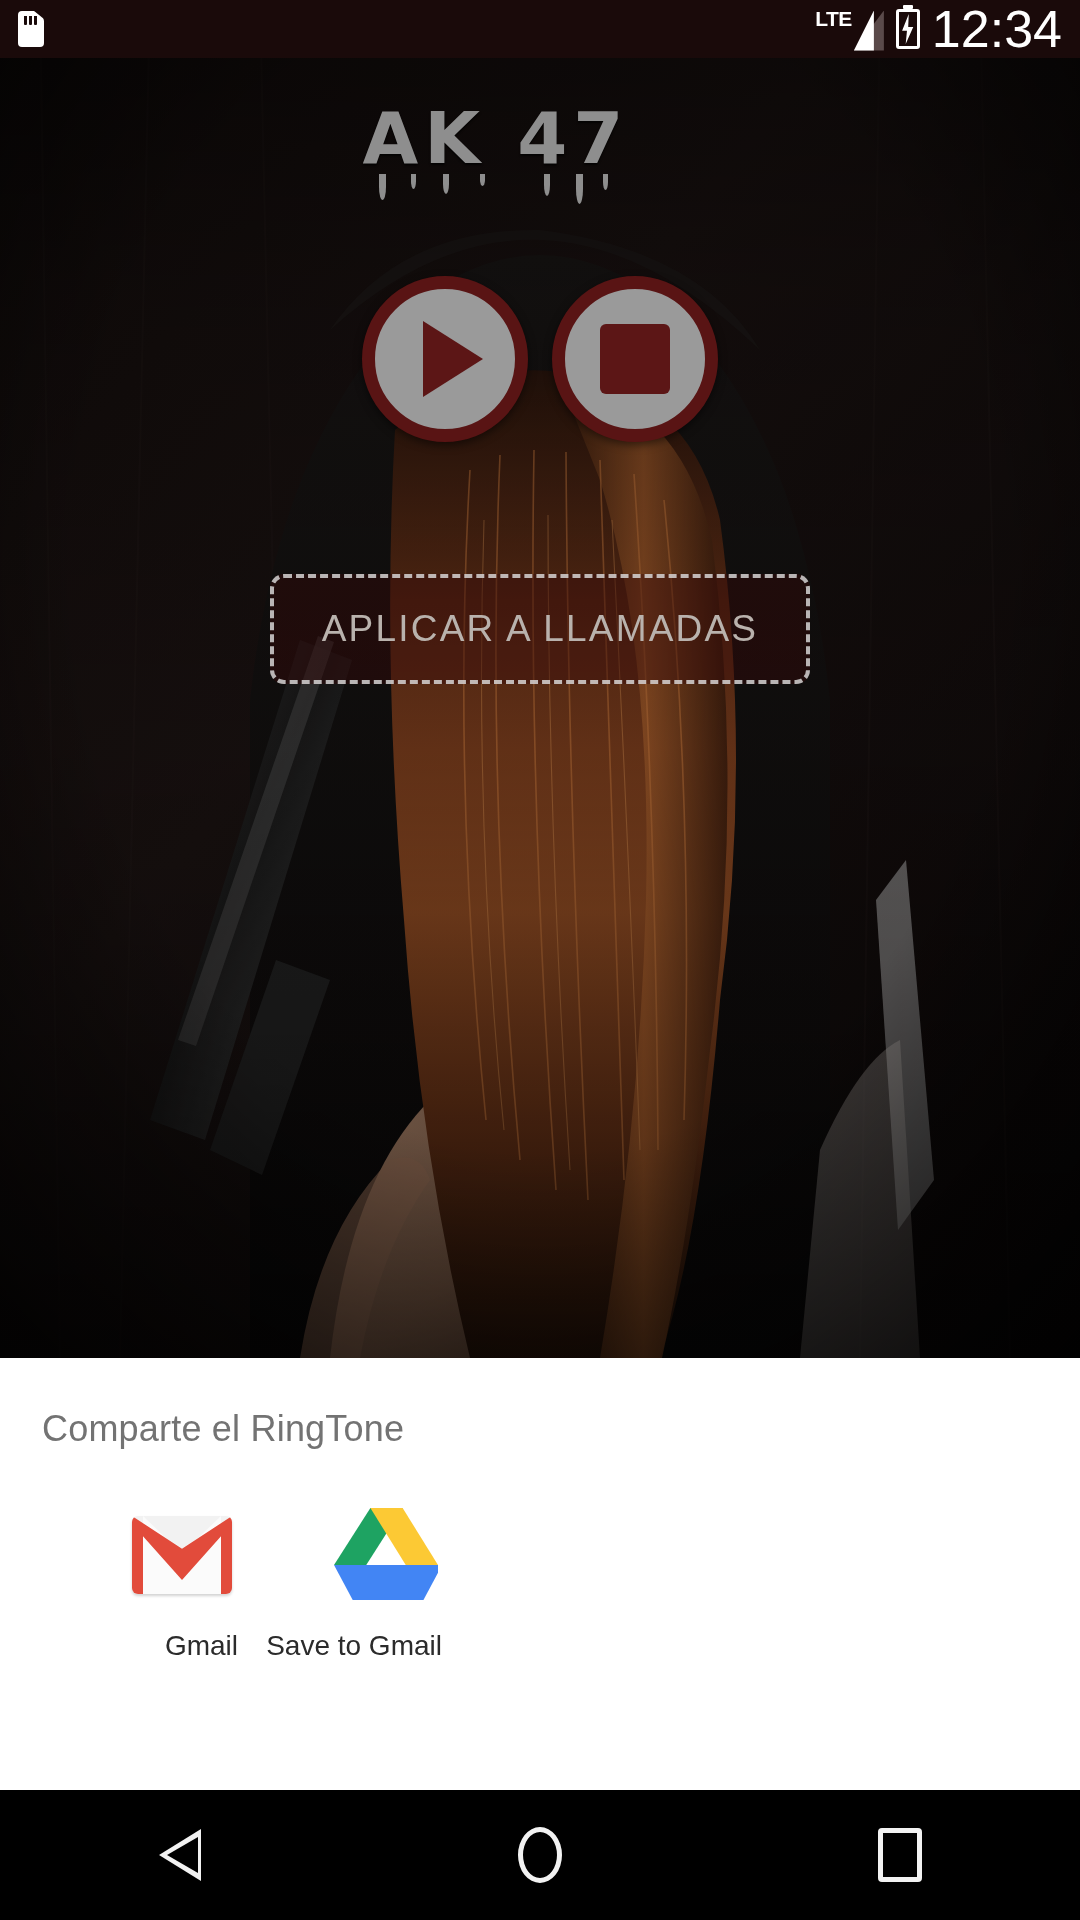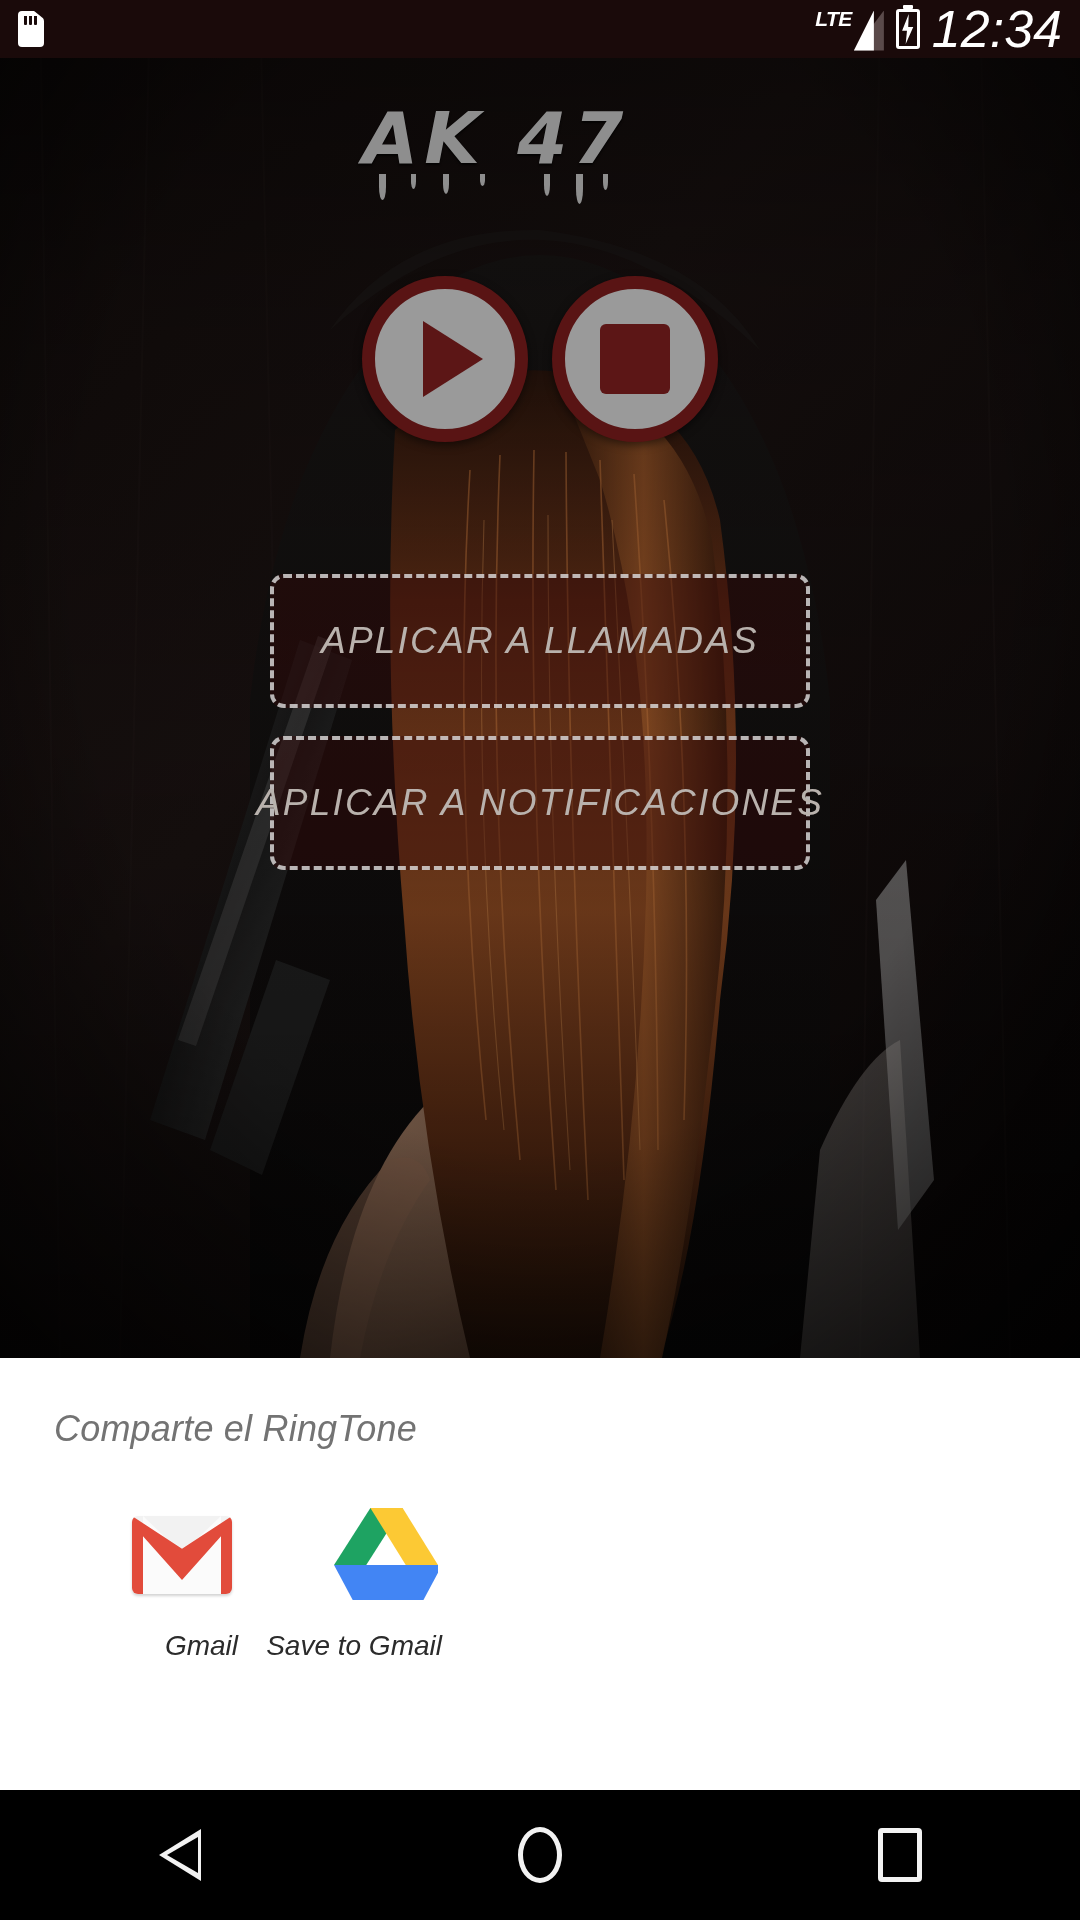"LTE" #screen { font-style: italic -> none }
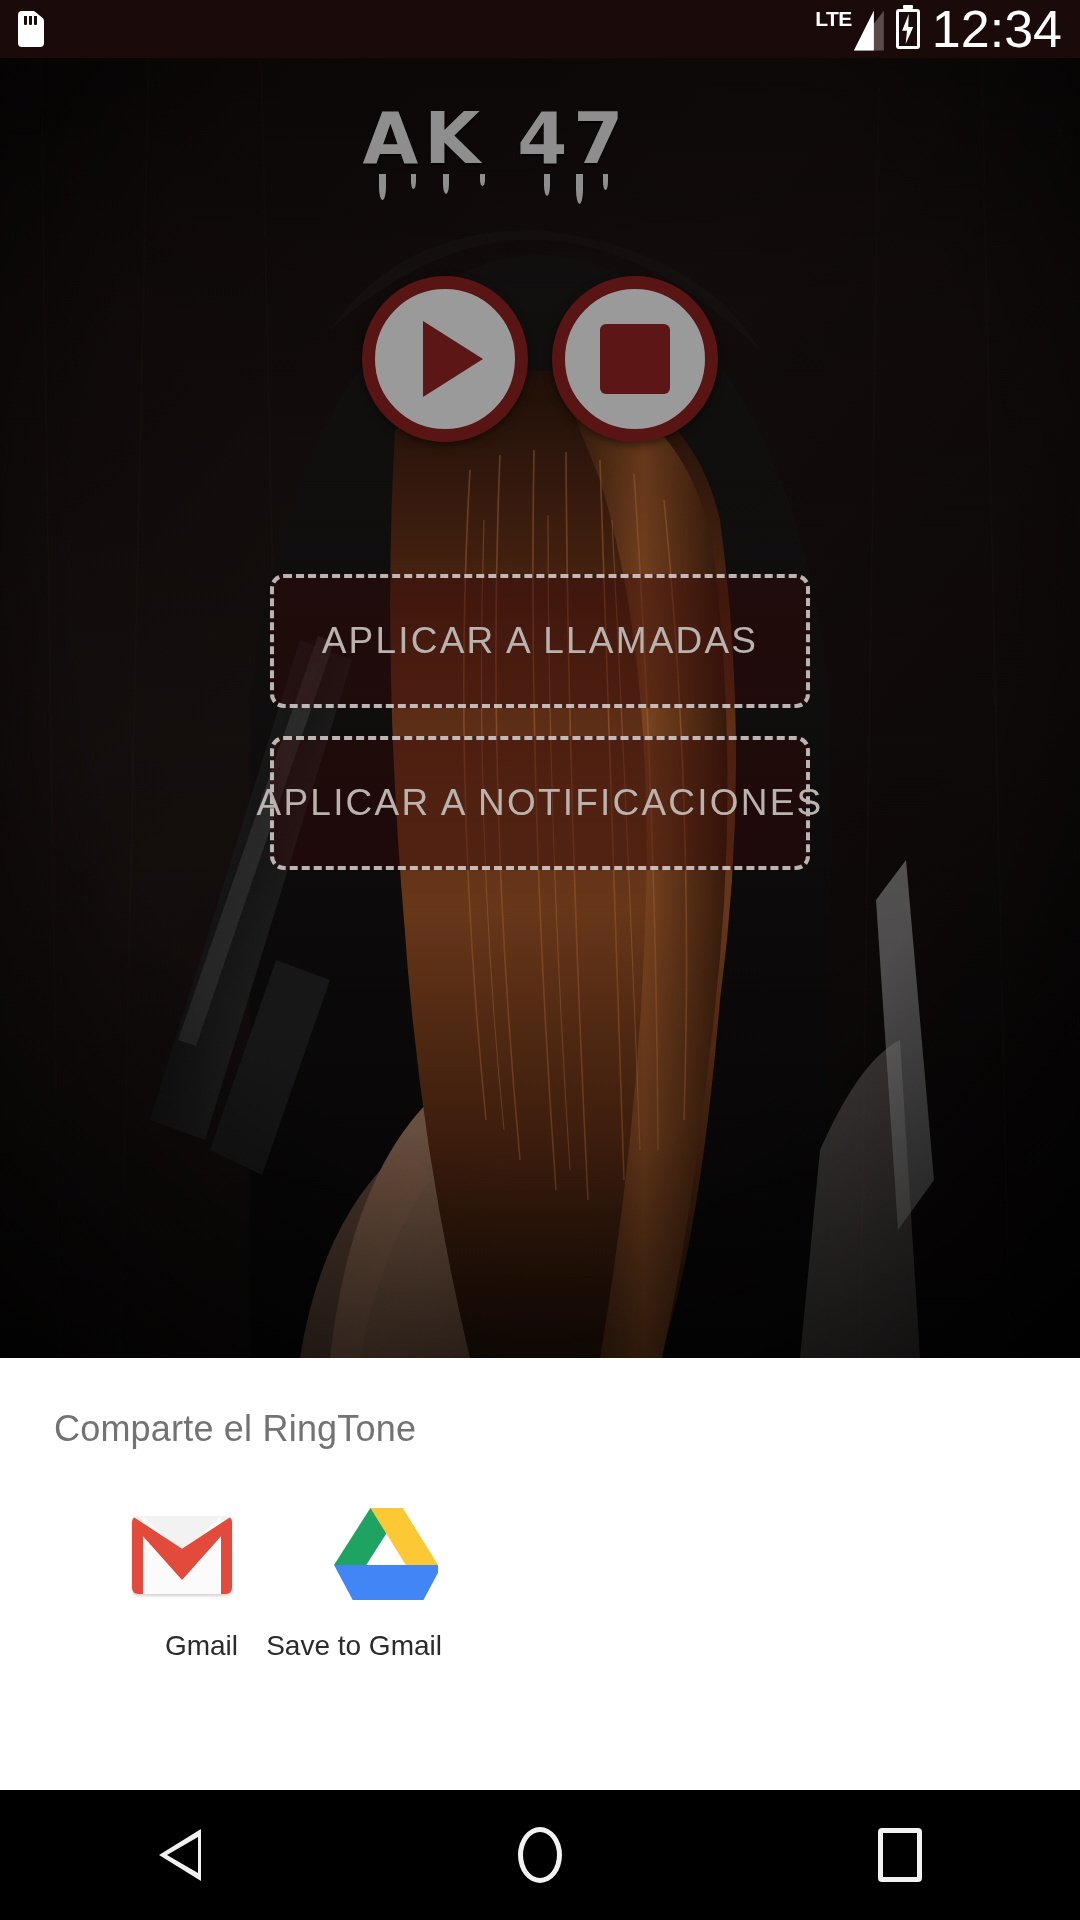"APLICAR A LLAMADAS" .action-btn { height: 134px -> 110px }
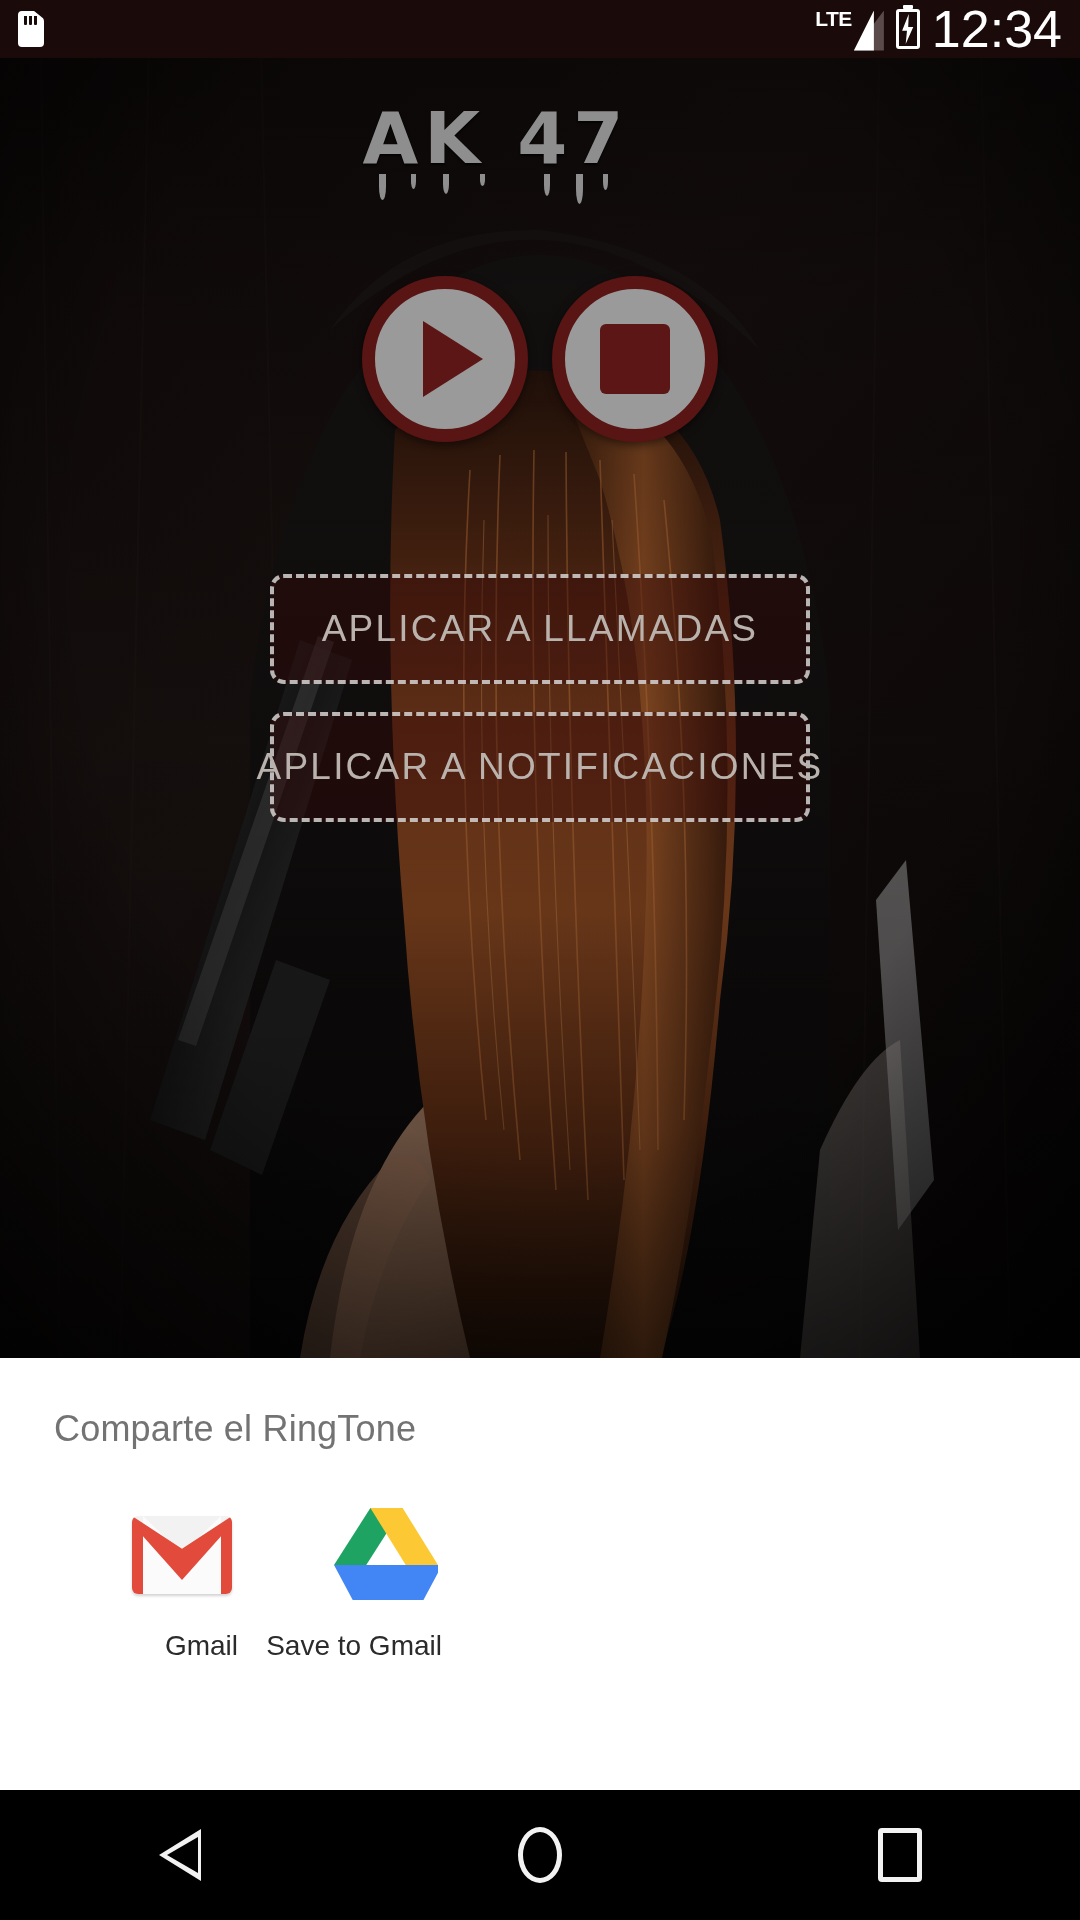"APLICAR A NOTIFICACIONES" div.action-btn { html: <div> <span>APLICAR A NOTIFICACIONES</span> </div> -> none }
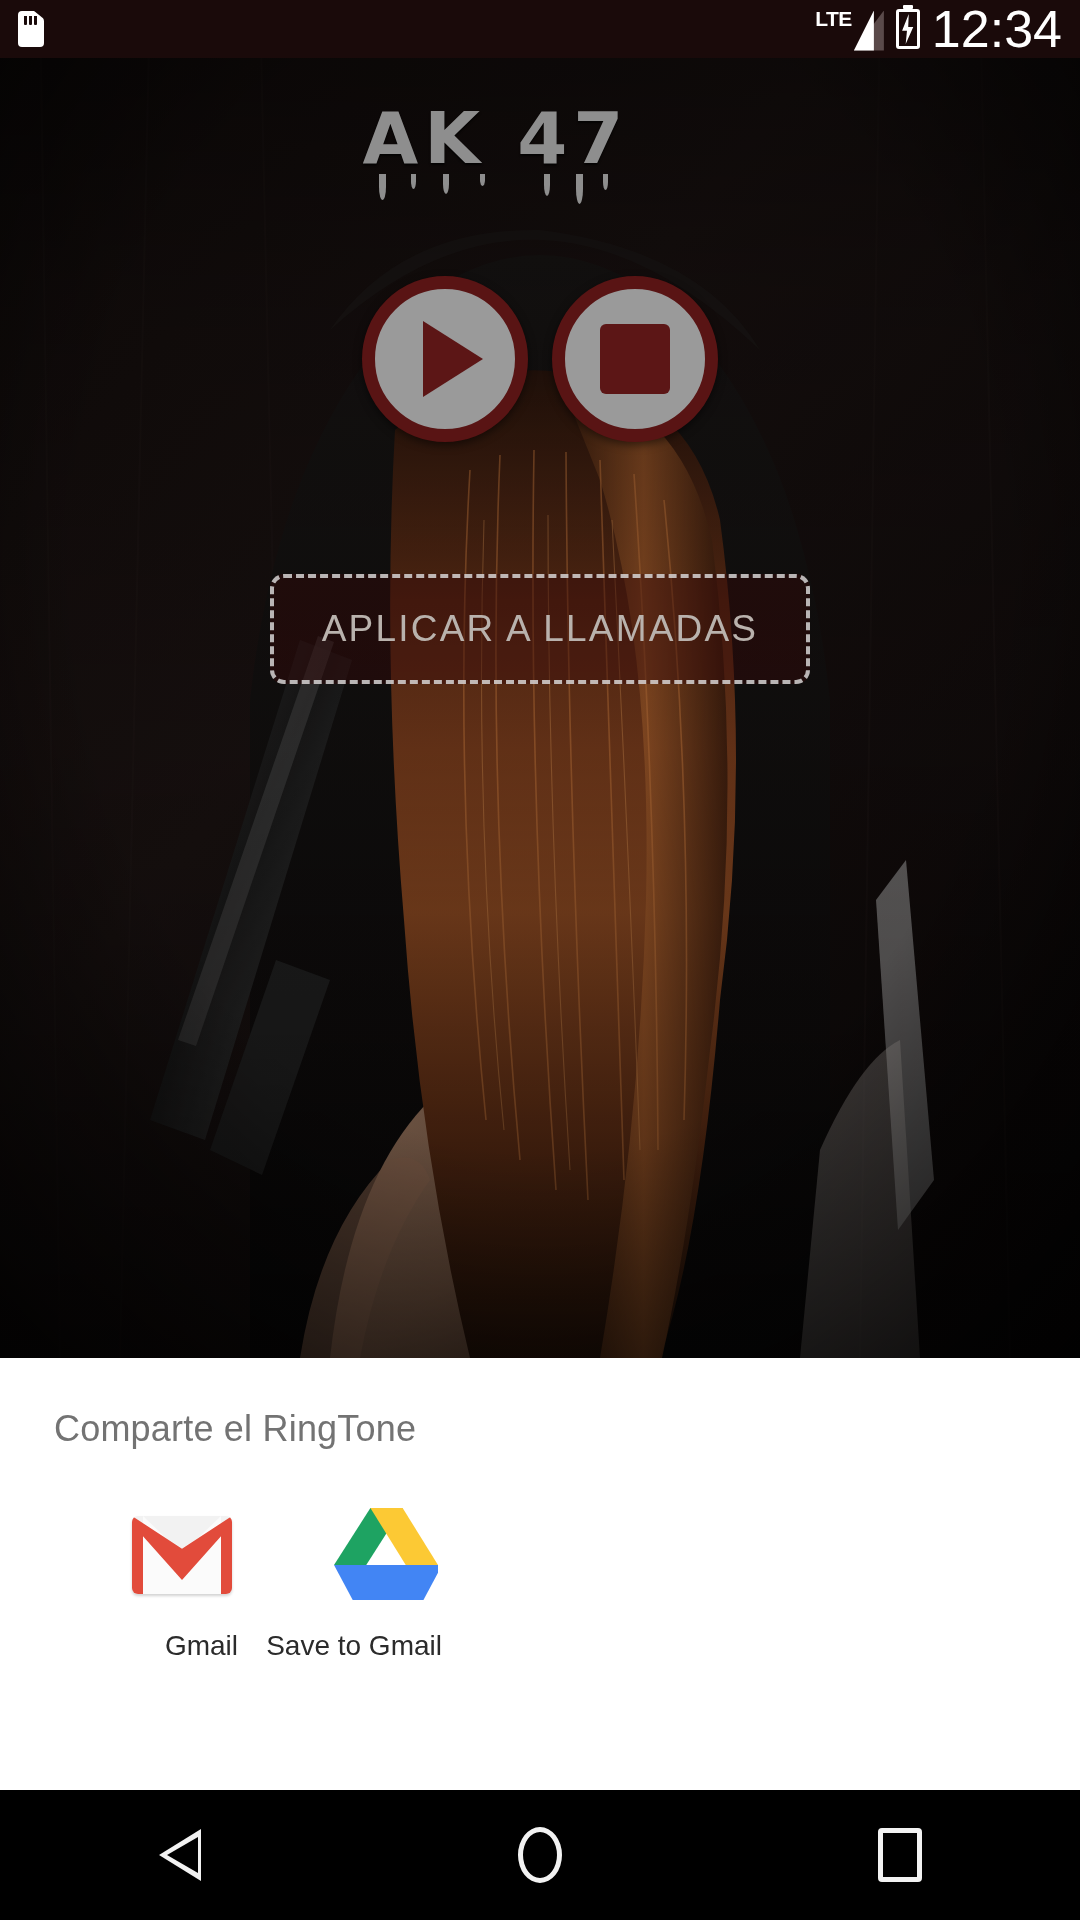"Comparte el RingTone" #share-title { left: 54px -> 42px }
